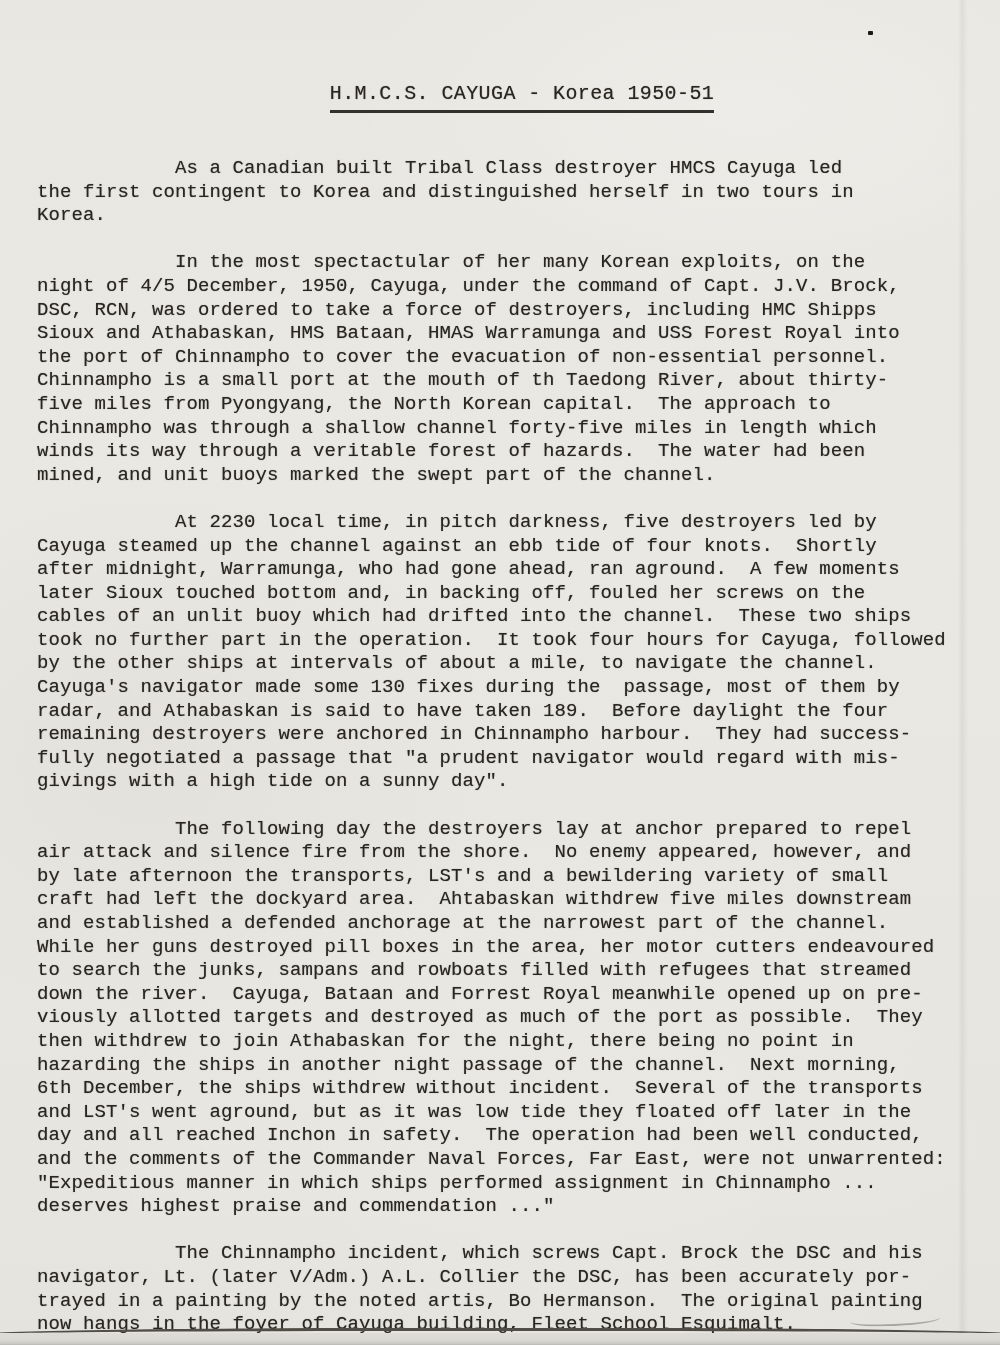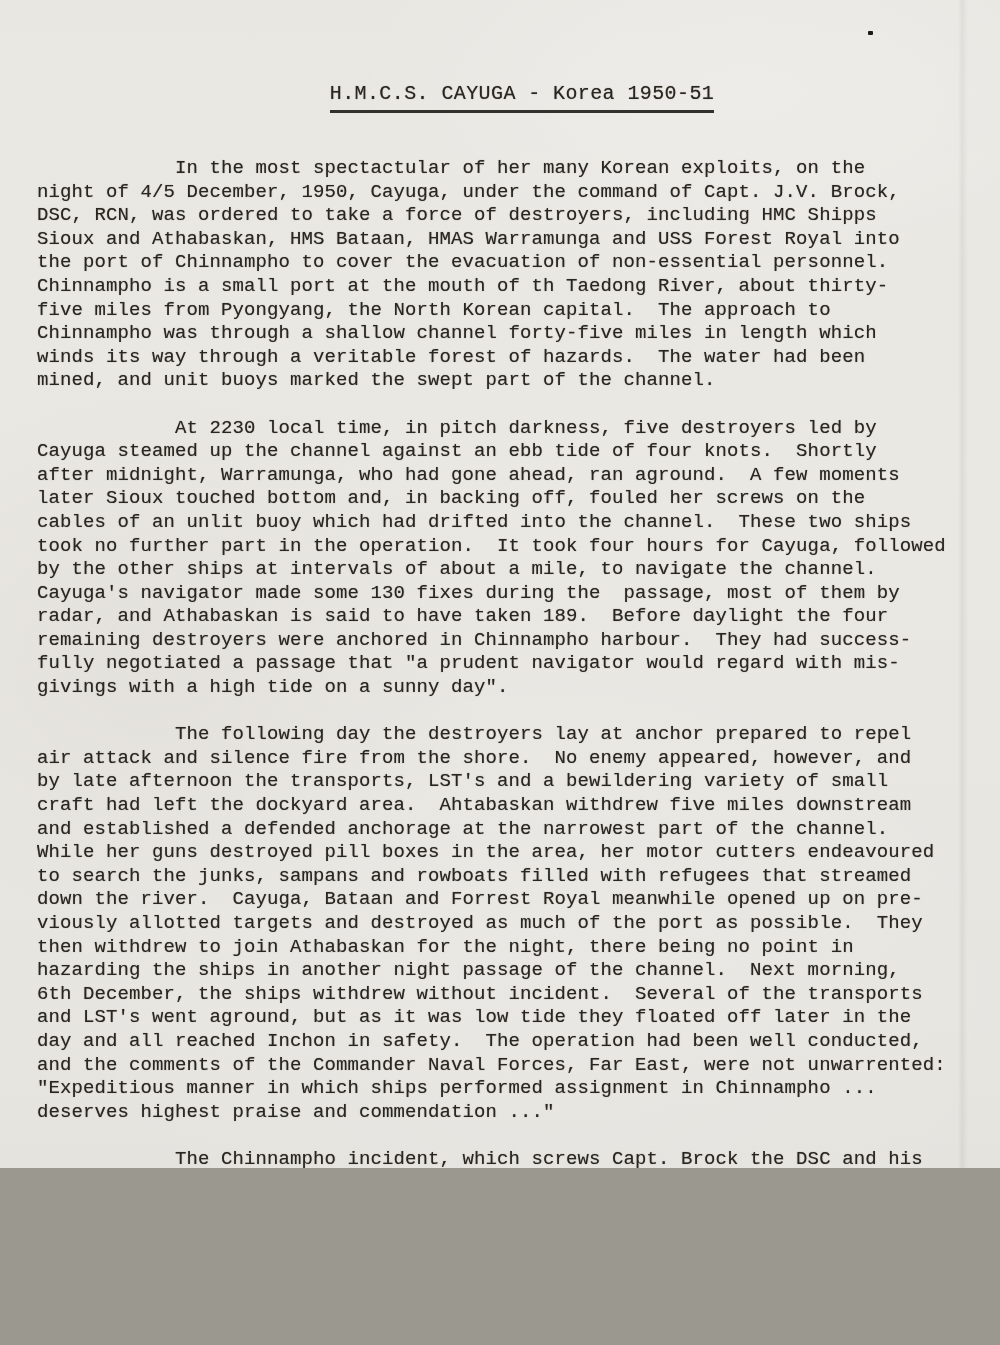"H.M.C.S. CAYUGA - Korea 1950-51" .page { height: 1168px -> 1345px }
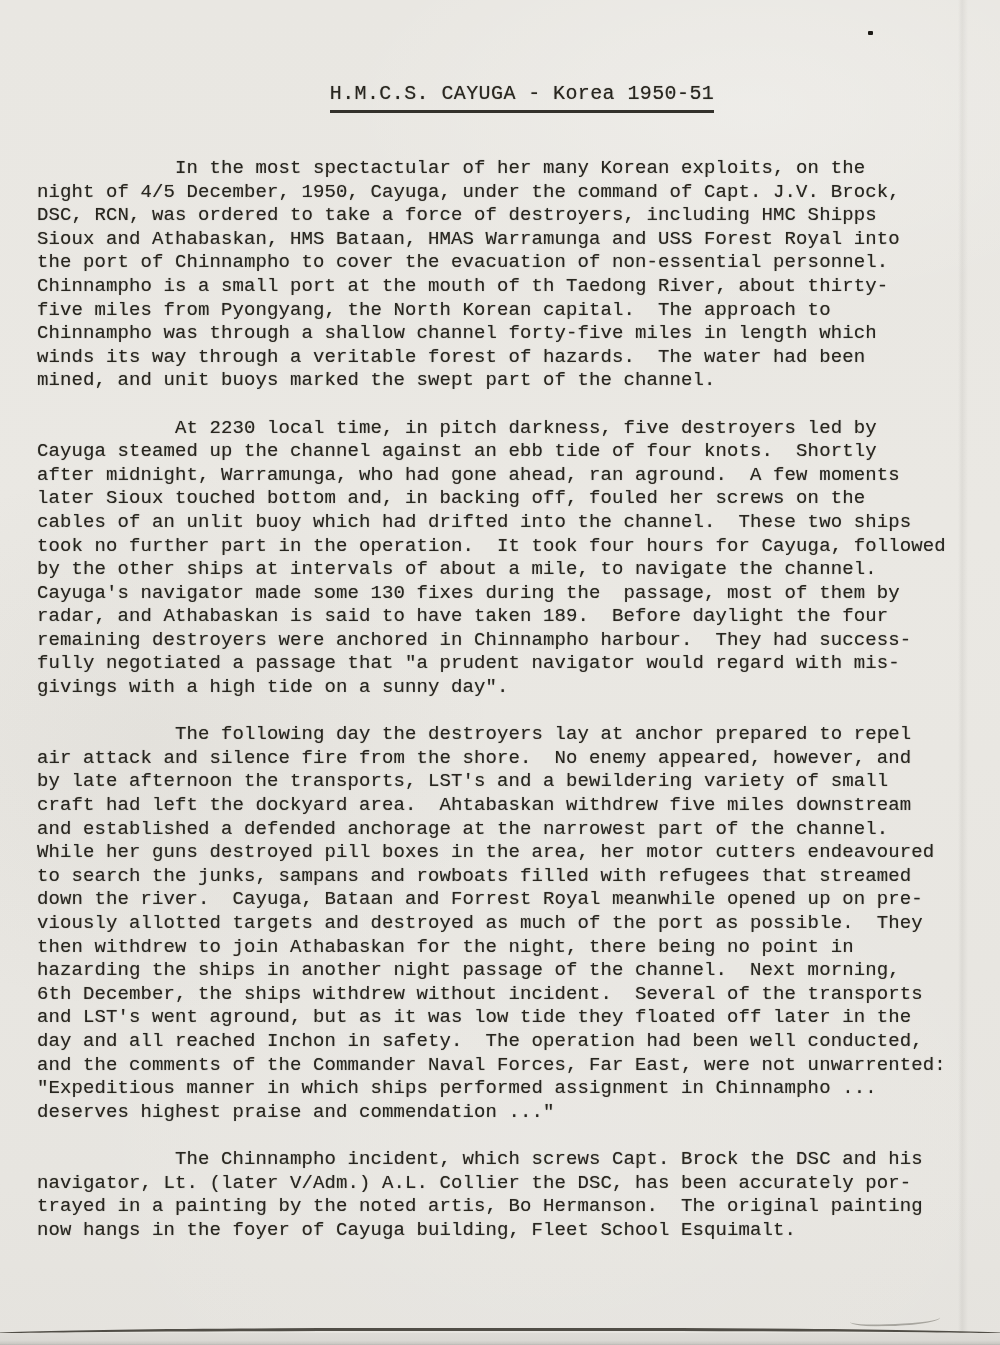"As a Canadian built Tribal" div.para { html: none -> <div> As a Canadian built Tribal Class destroyer HMCS Cayuga led the first contingent to Korea and distinguished herself in two tours in Korea.</div> }
